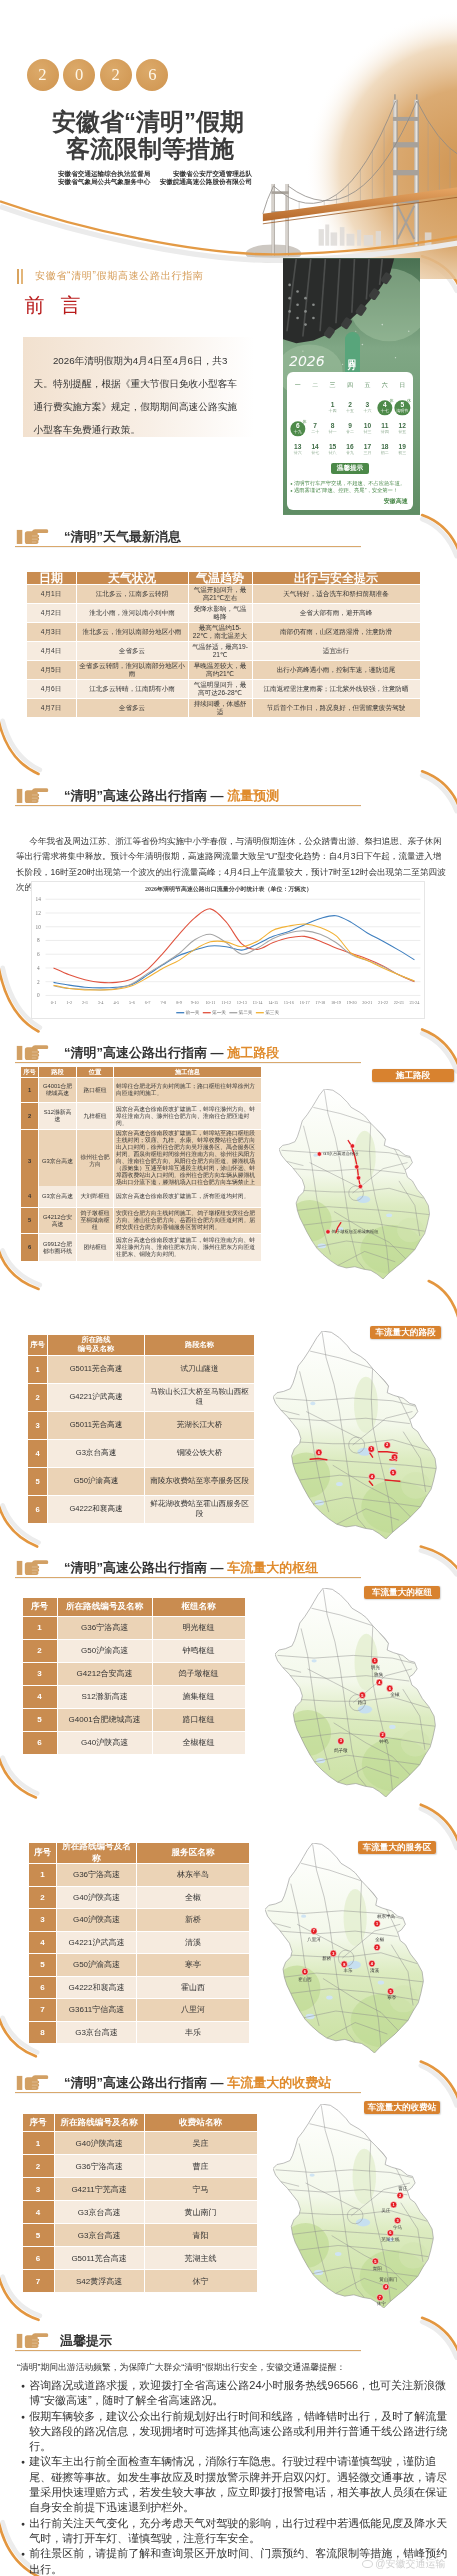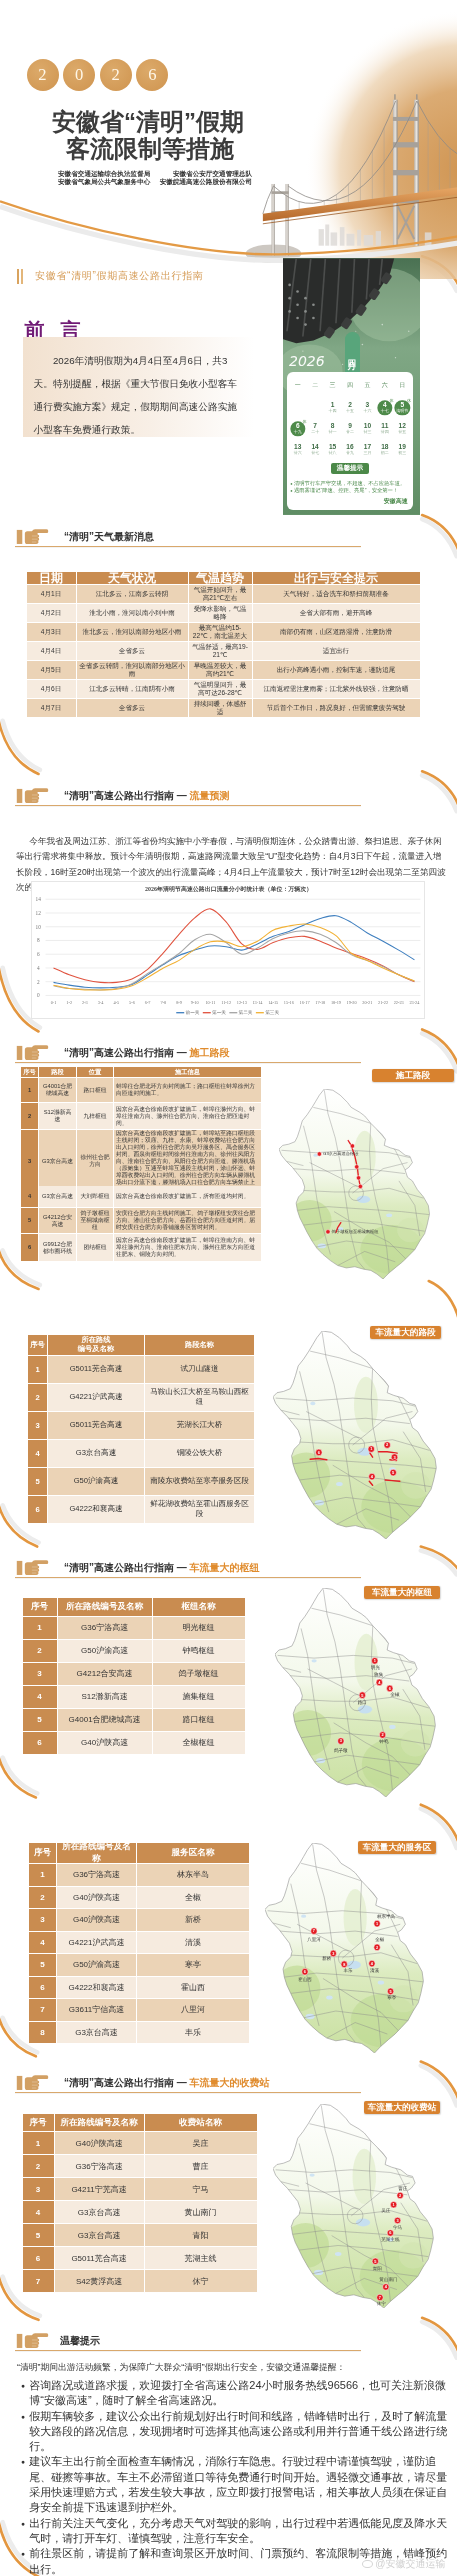"前言" .pref-head { color: #701a75 -> #b91c1c; font-weight: bold -> normal; top: 319px -> 294px }
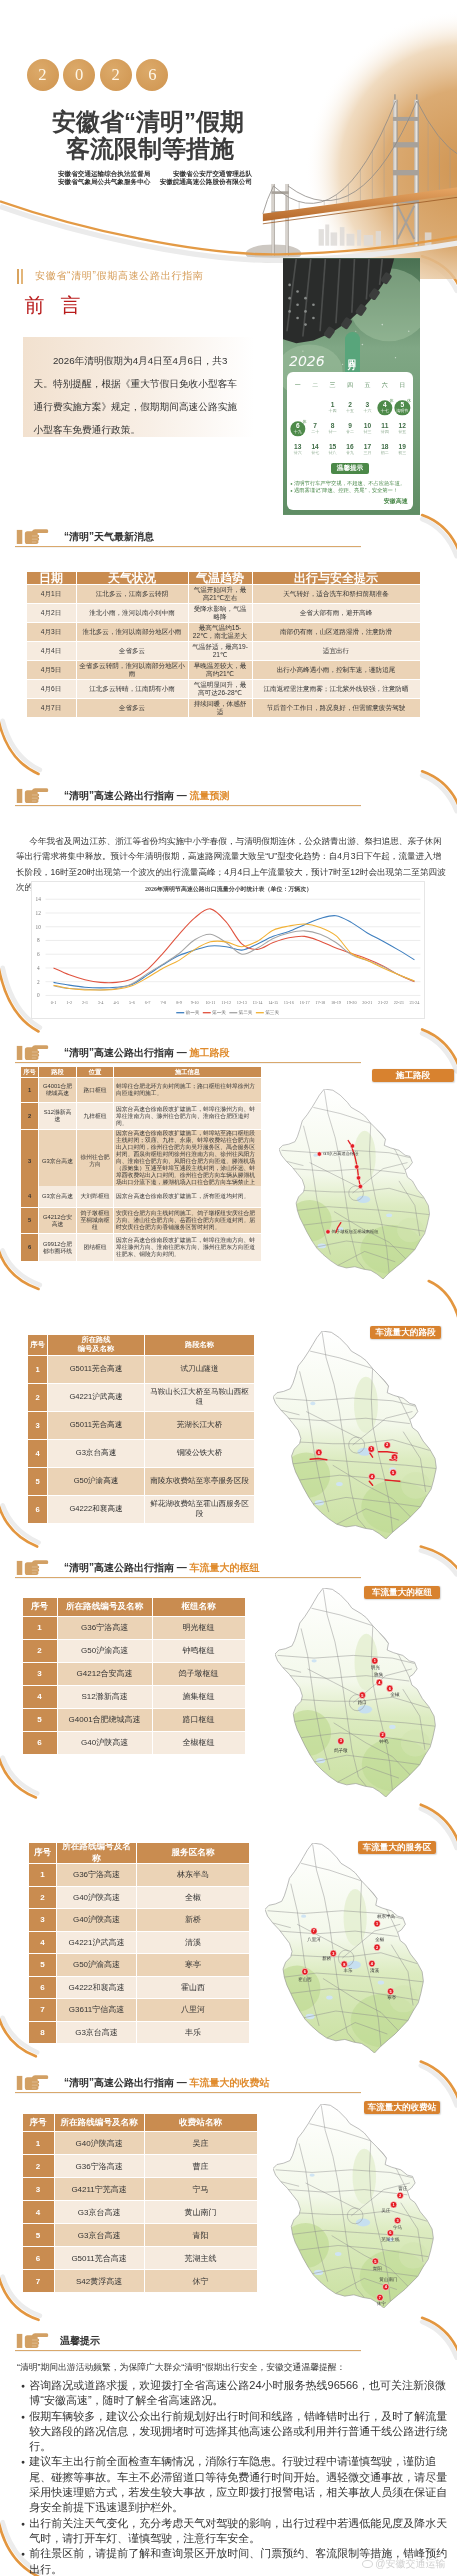"“清明”天气最新消息" .sec-title { font-size: 10px -> 13px }
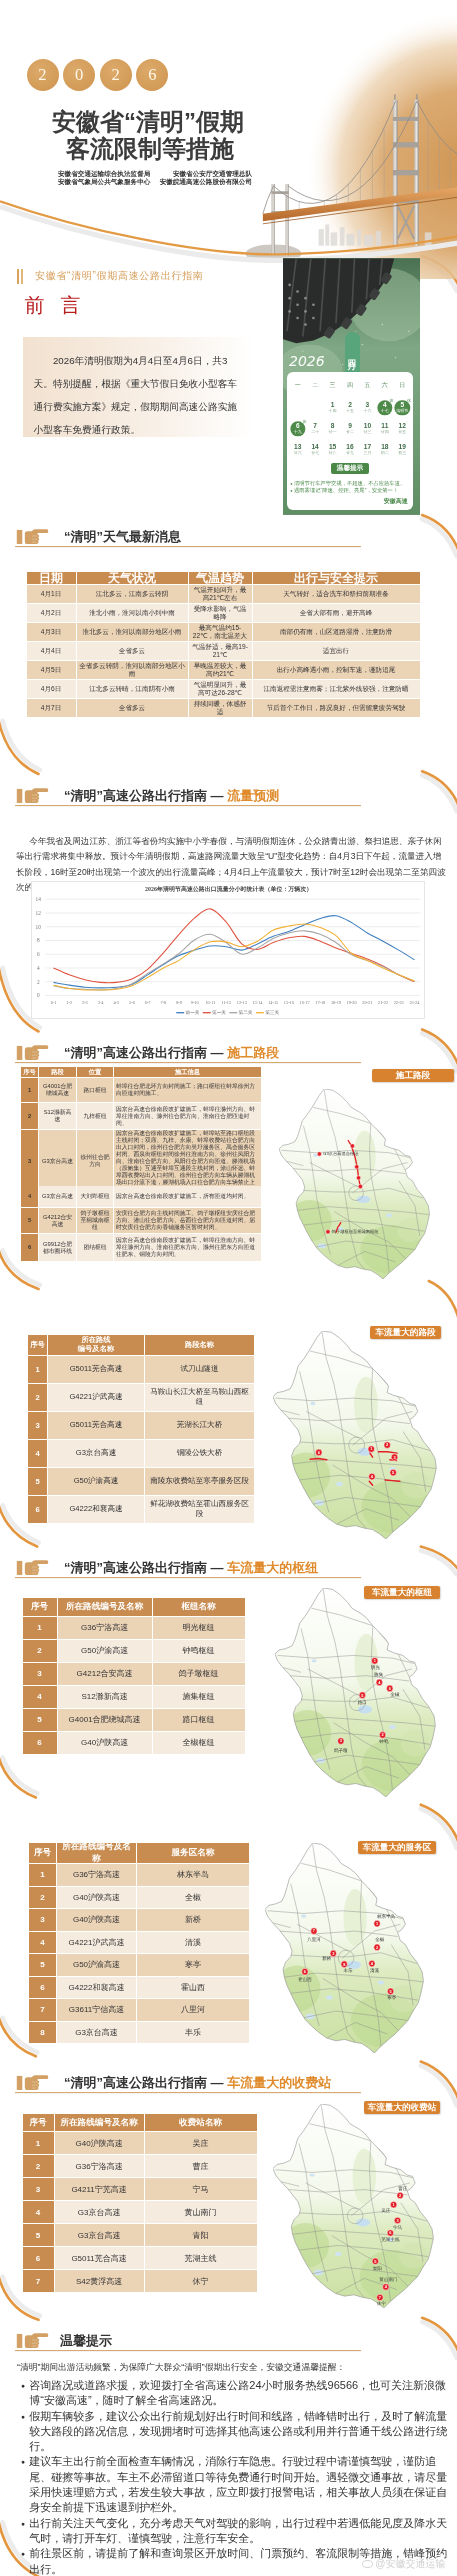"建议车主出行前全面检查车辆情况，消除行车隐患。行驶过程中请谨慎驾驶，谨防追尾、碰" li { text: 车主不必滞留道口等待免费通行时间开始 -> 如发生事故应及时摆放警示牌并开启双闪灯 }
